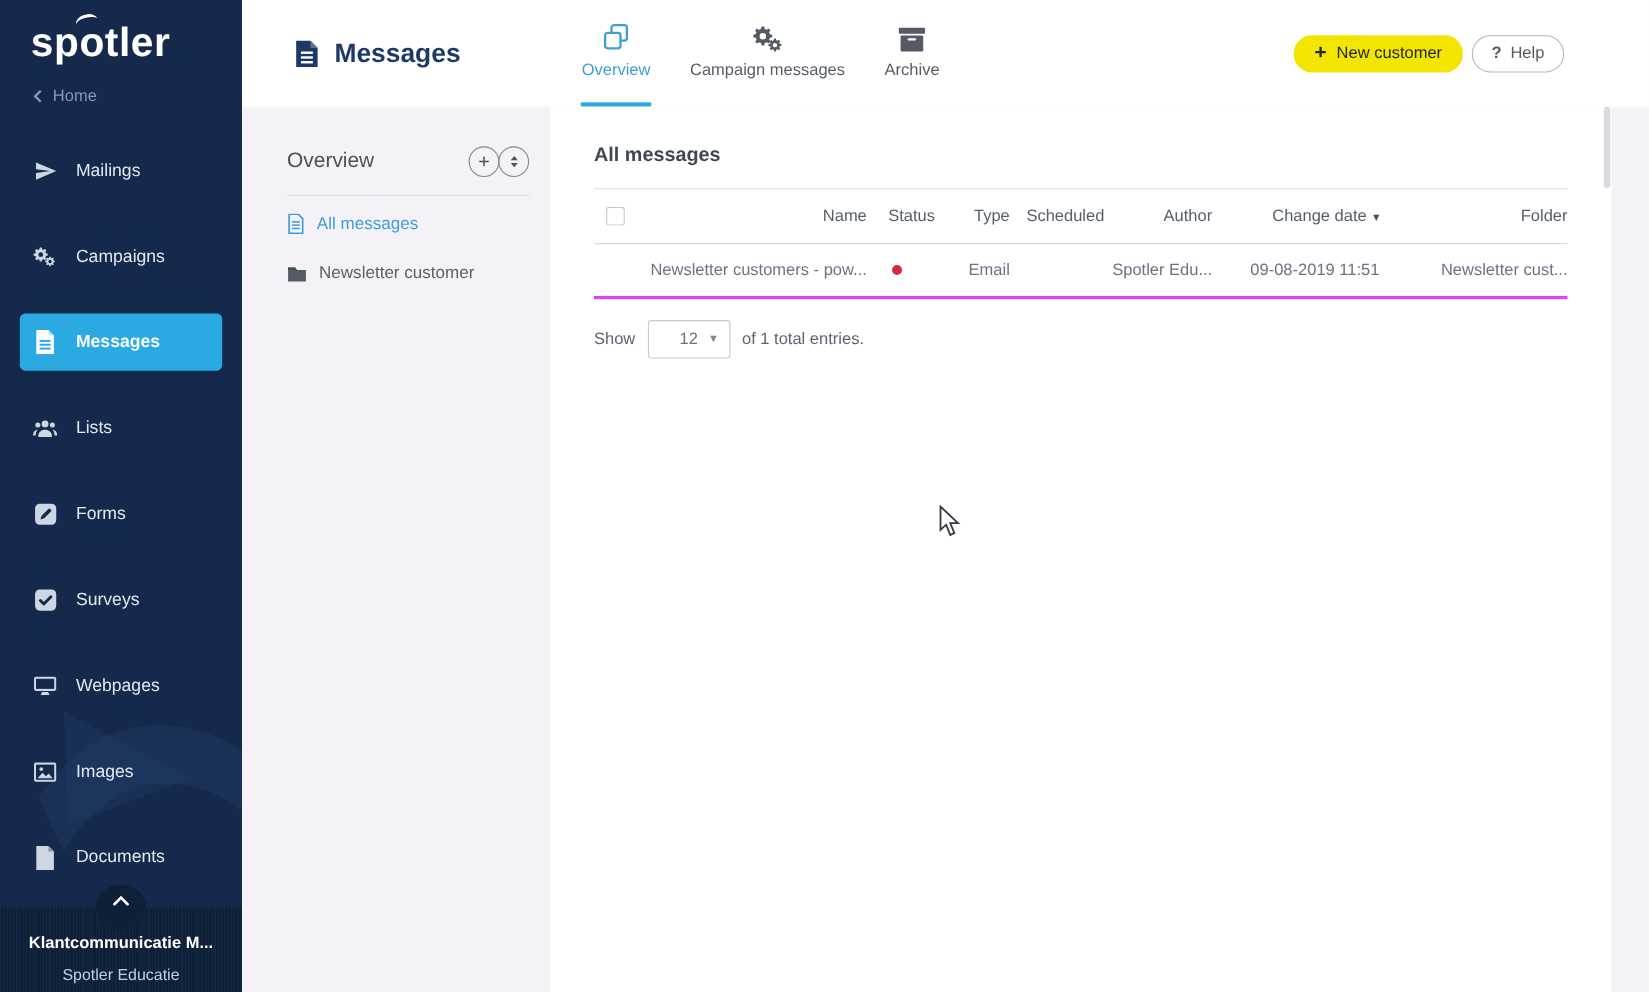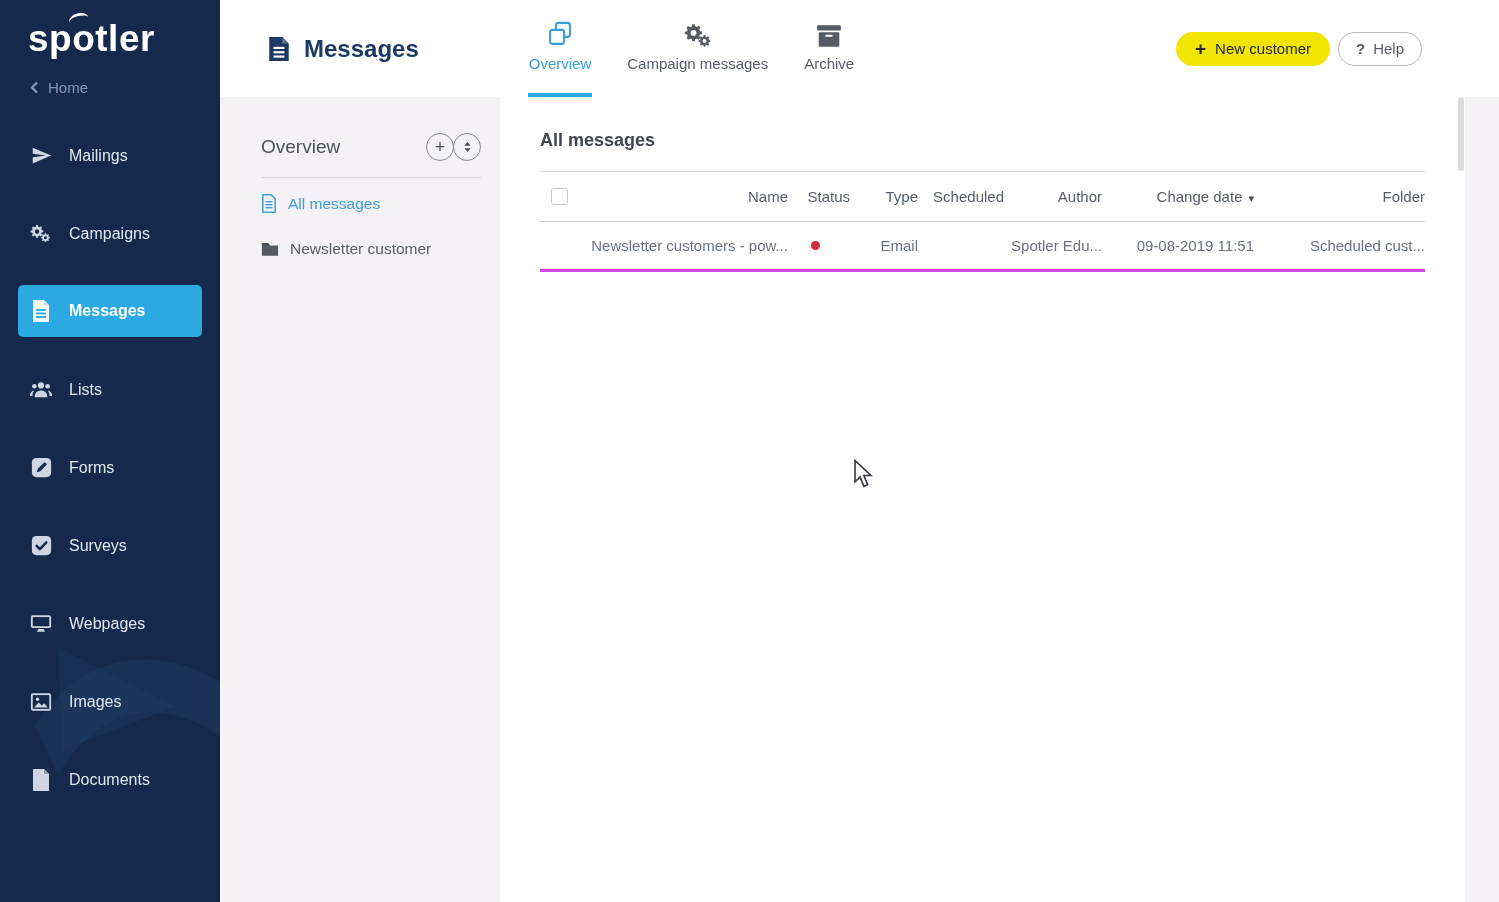"Scheduled cust..." div.cell { text: Scheduled -> Newsletter }
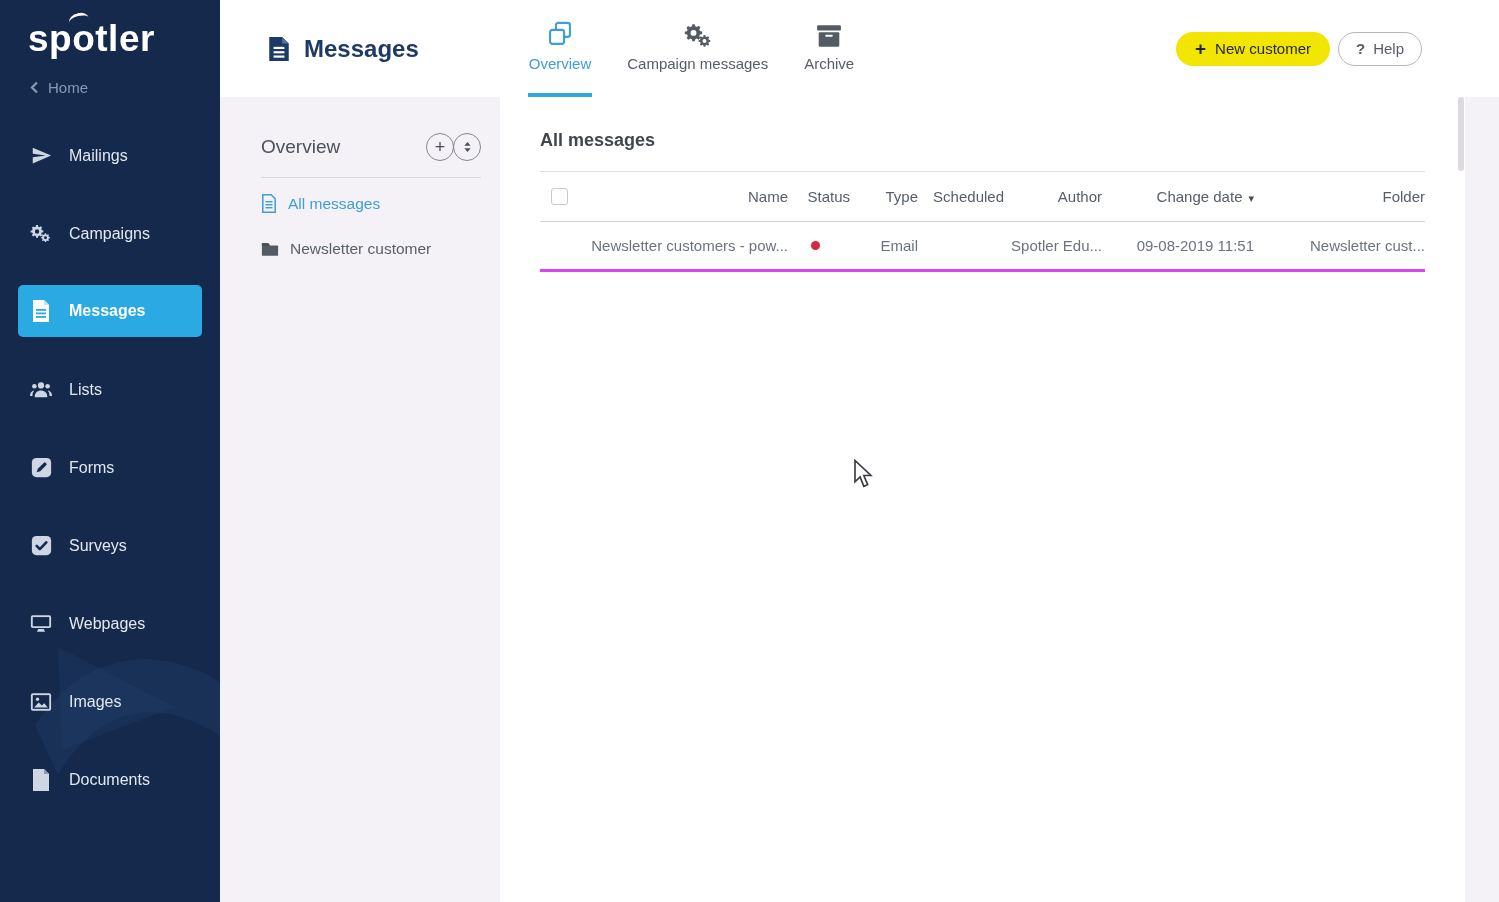"Show" div.pagination { html: none -> <div> <span>Show</span> <div> <span>12</span> <span>▼</span> </div> <span>of 1 total entries.</span> </div> }
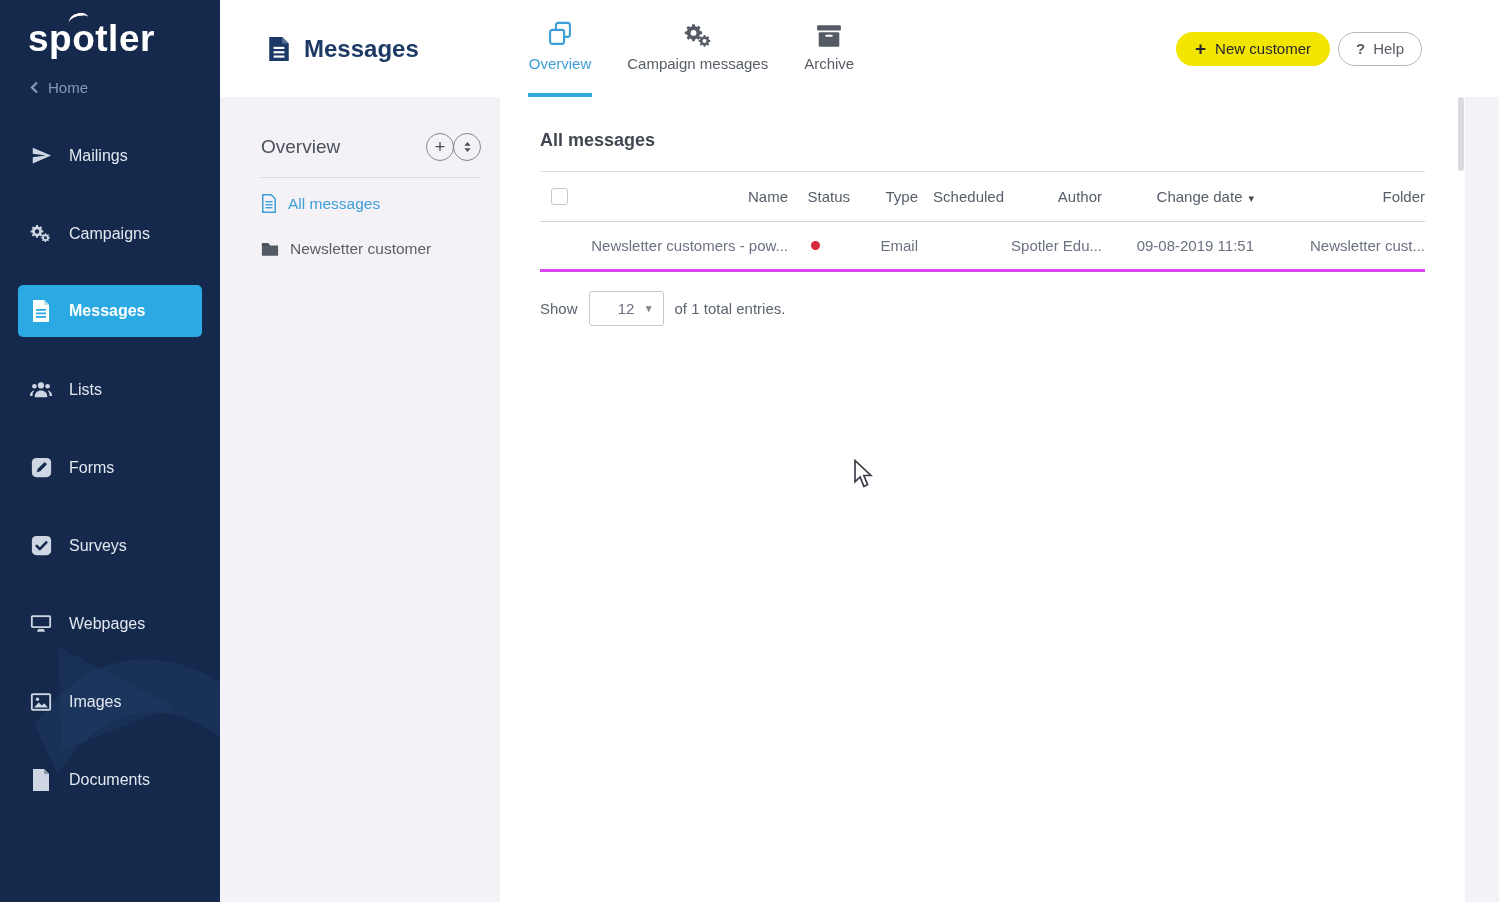"Klantcommunicatie M..." div.account { html: none -> <div> <span> <svg> <polyline></polyline> </svg> </span> <div>Klantcommunicatie M...</div> <div>Spotler Educatie</div> </div> }
